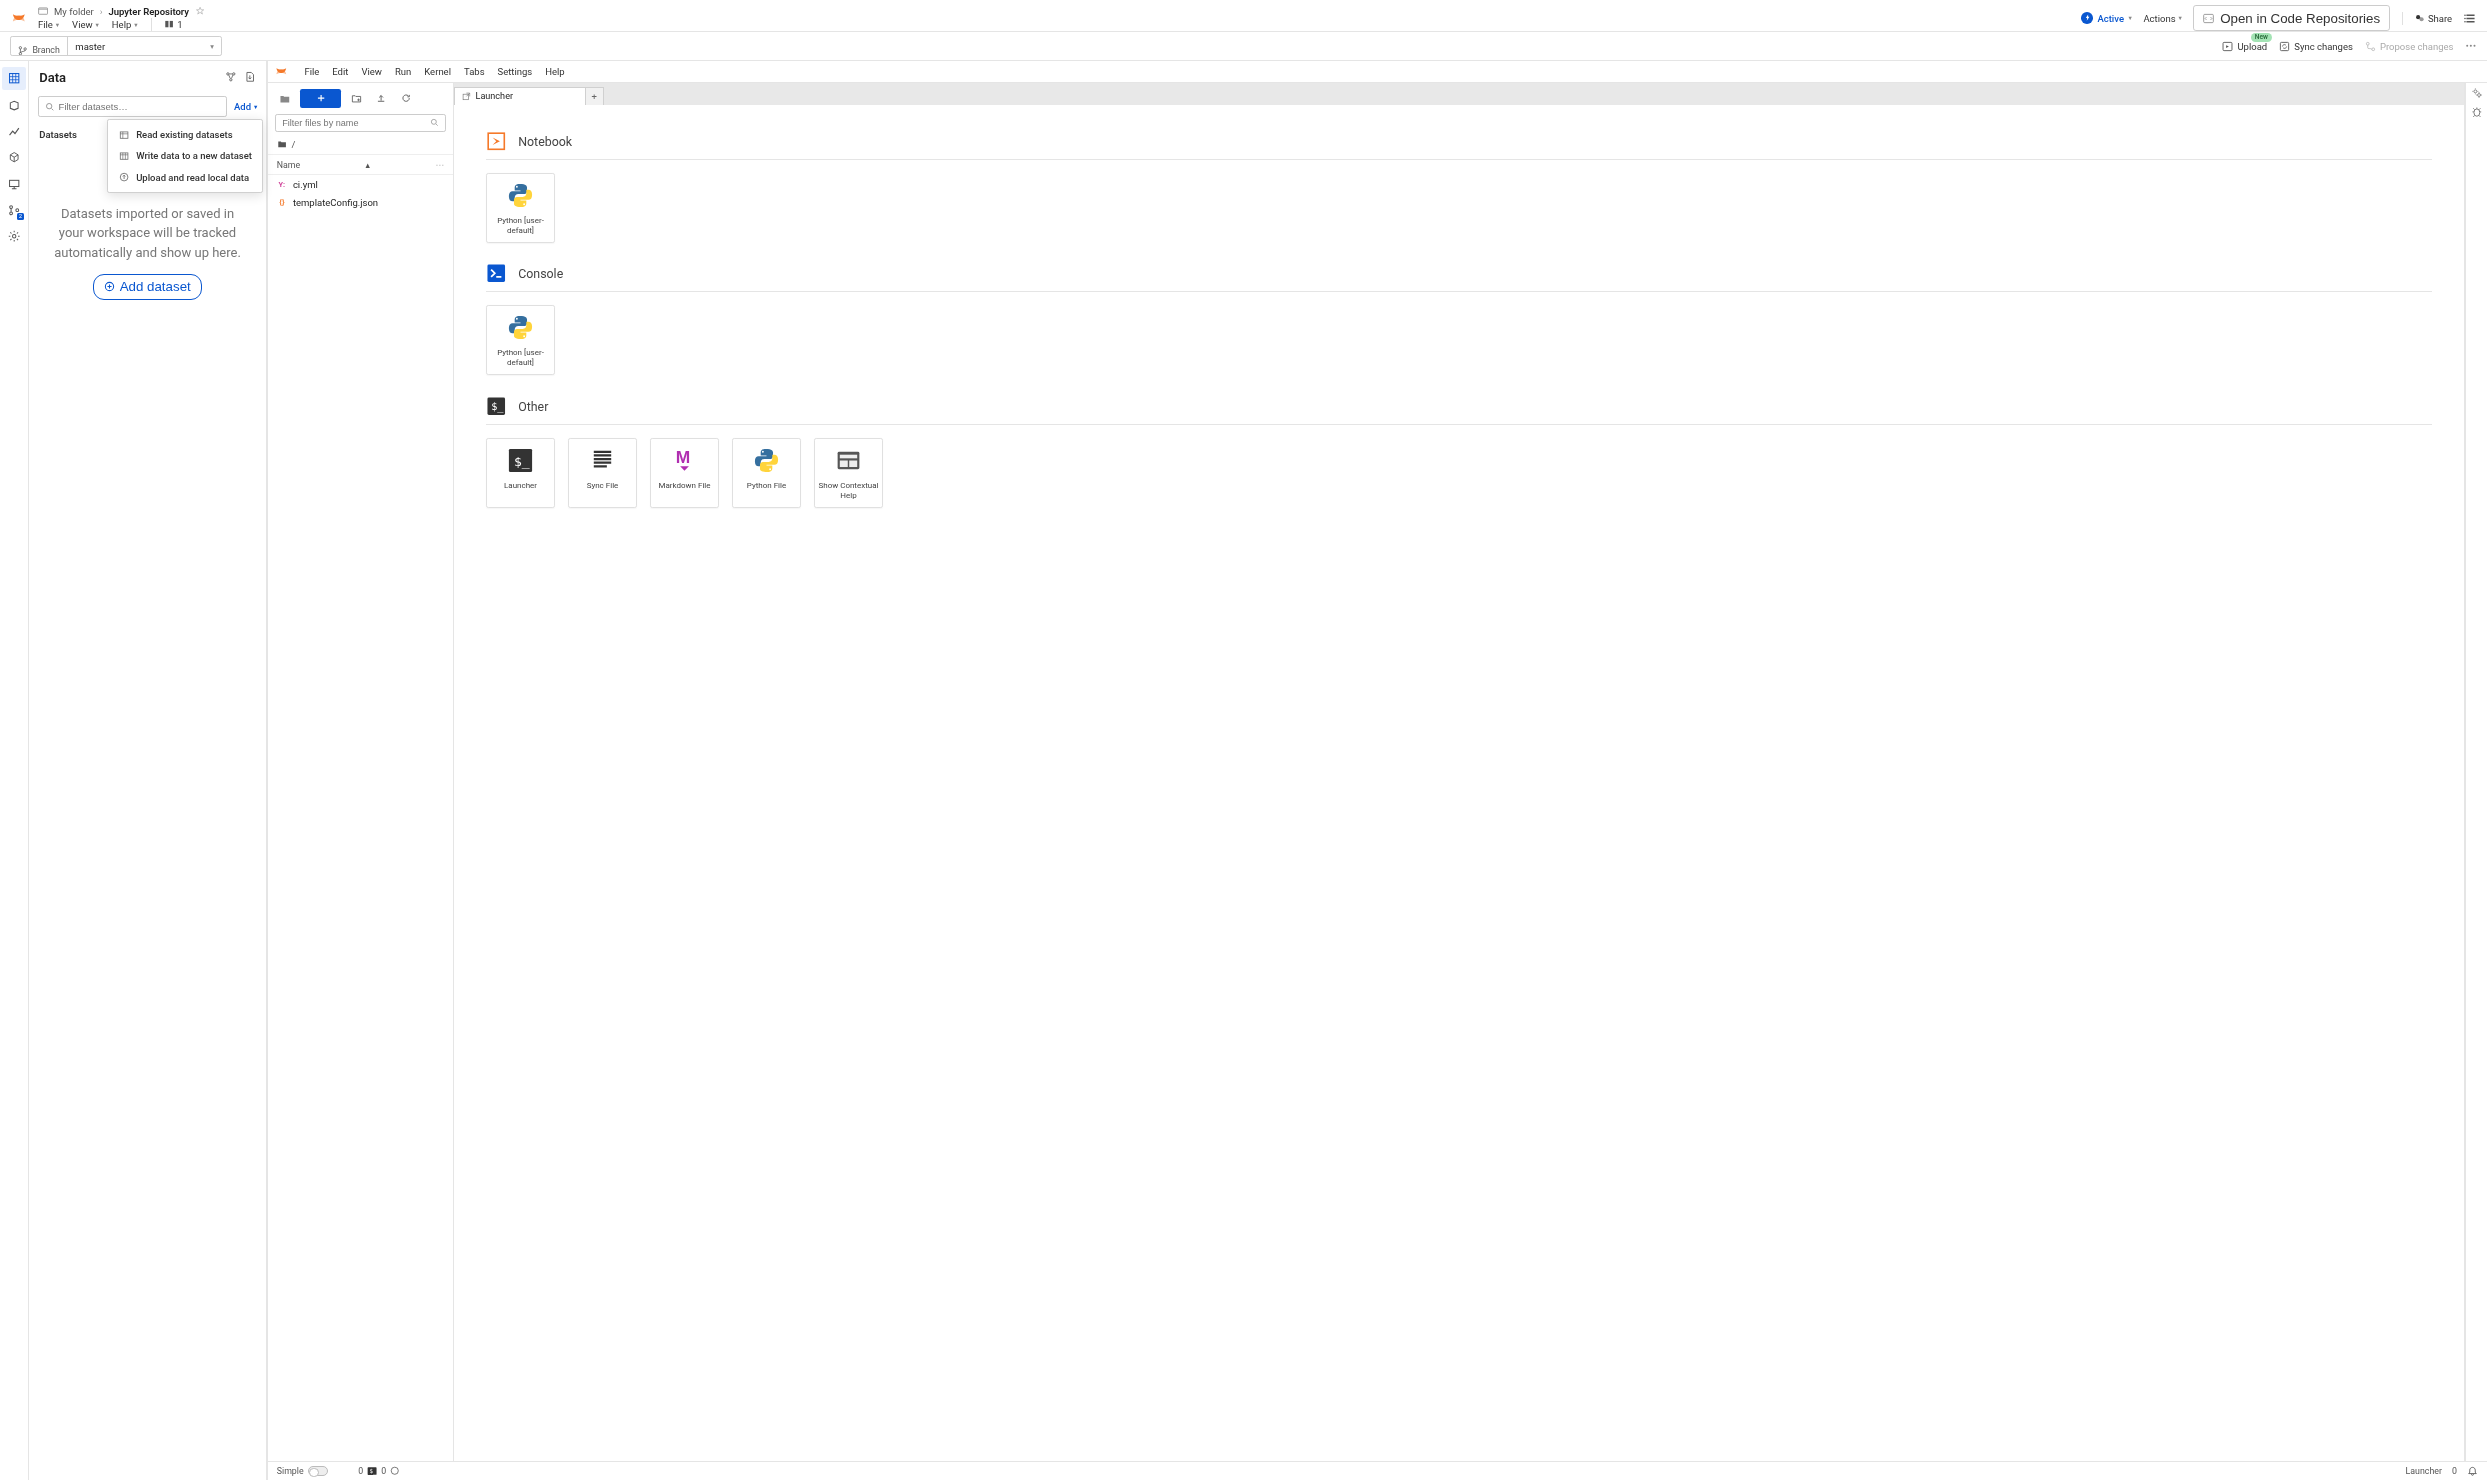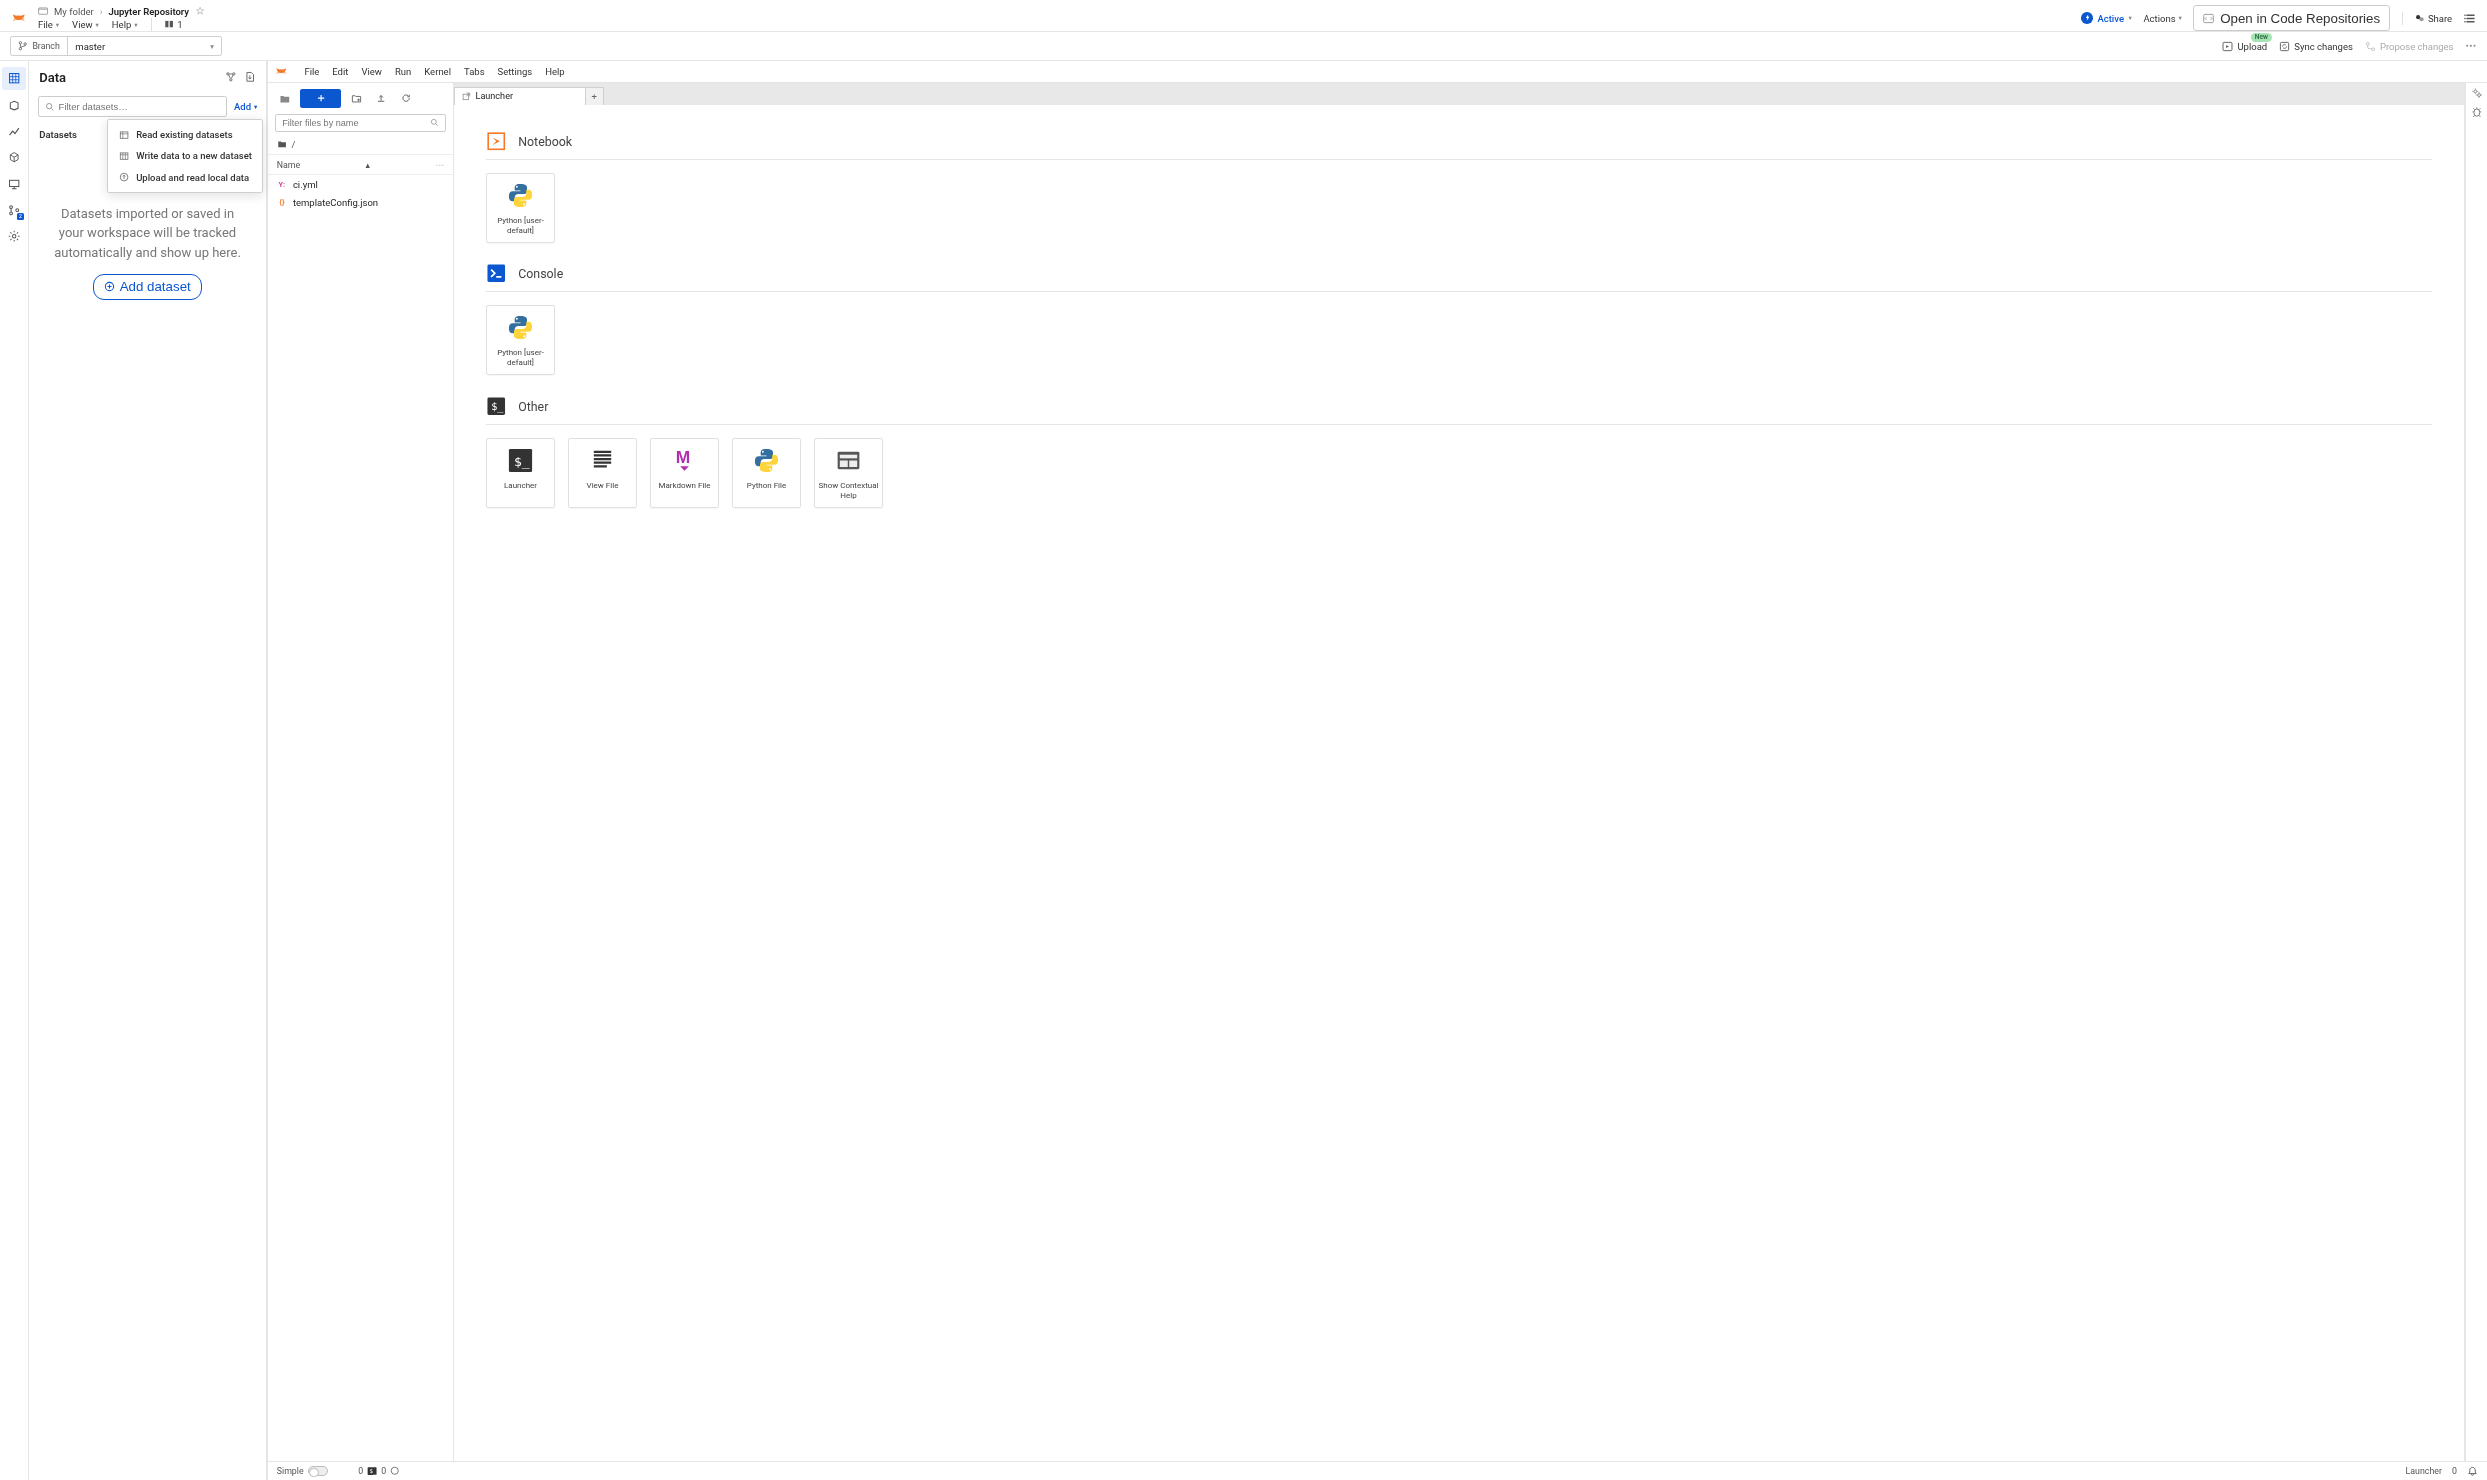"Branch" .branch-label { align-items: center -> flex-end }
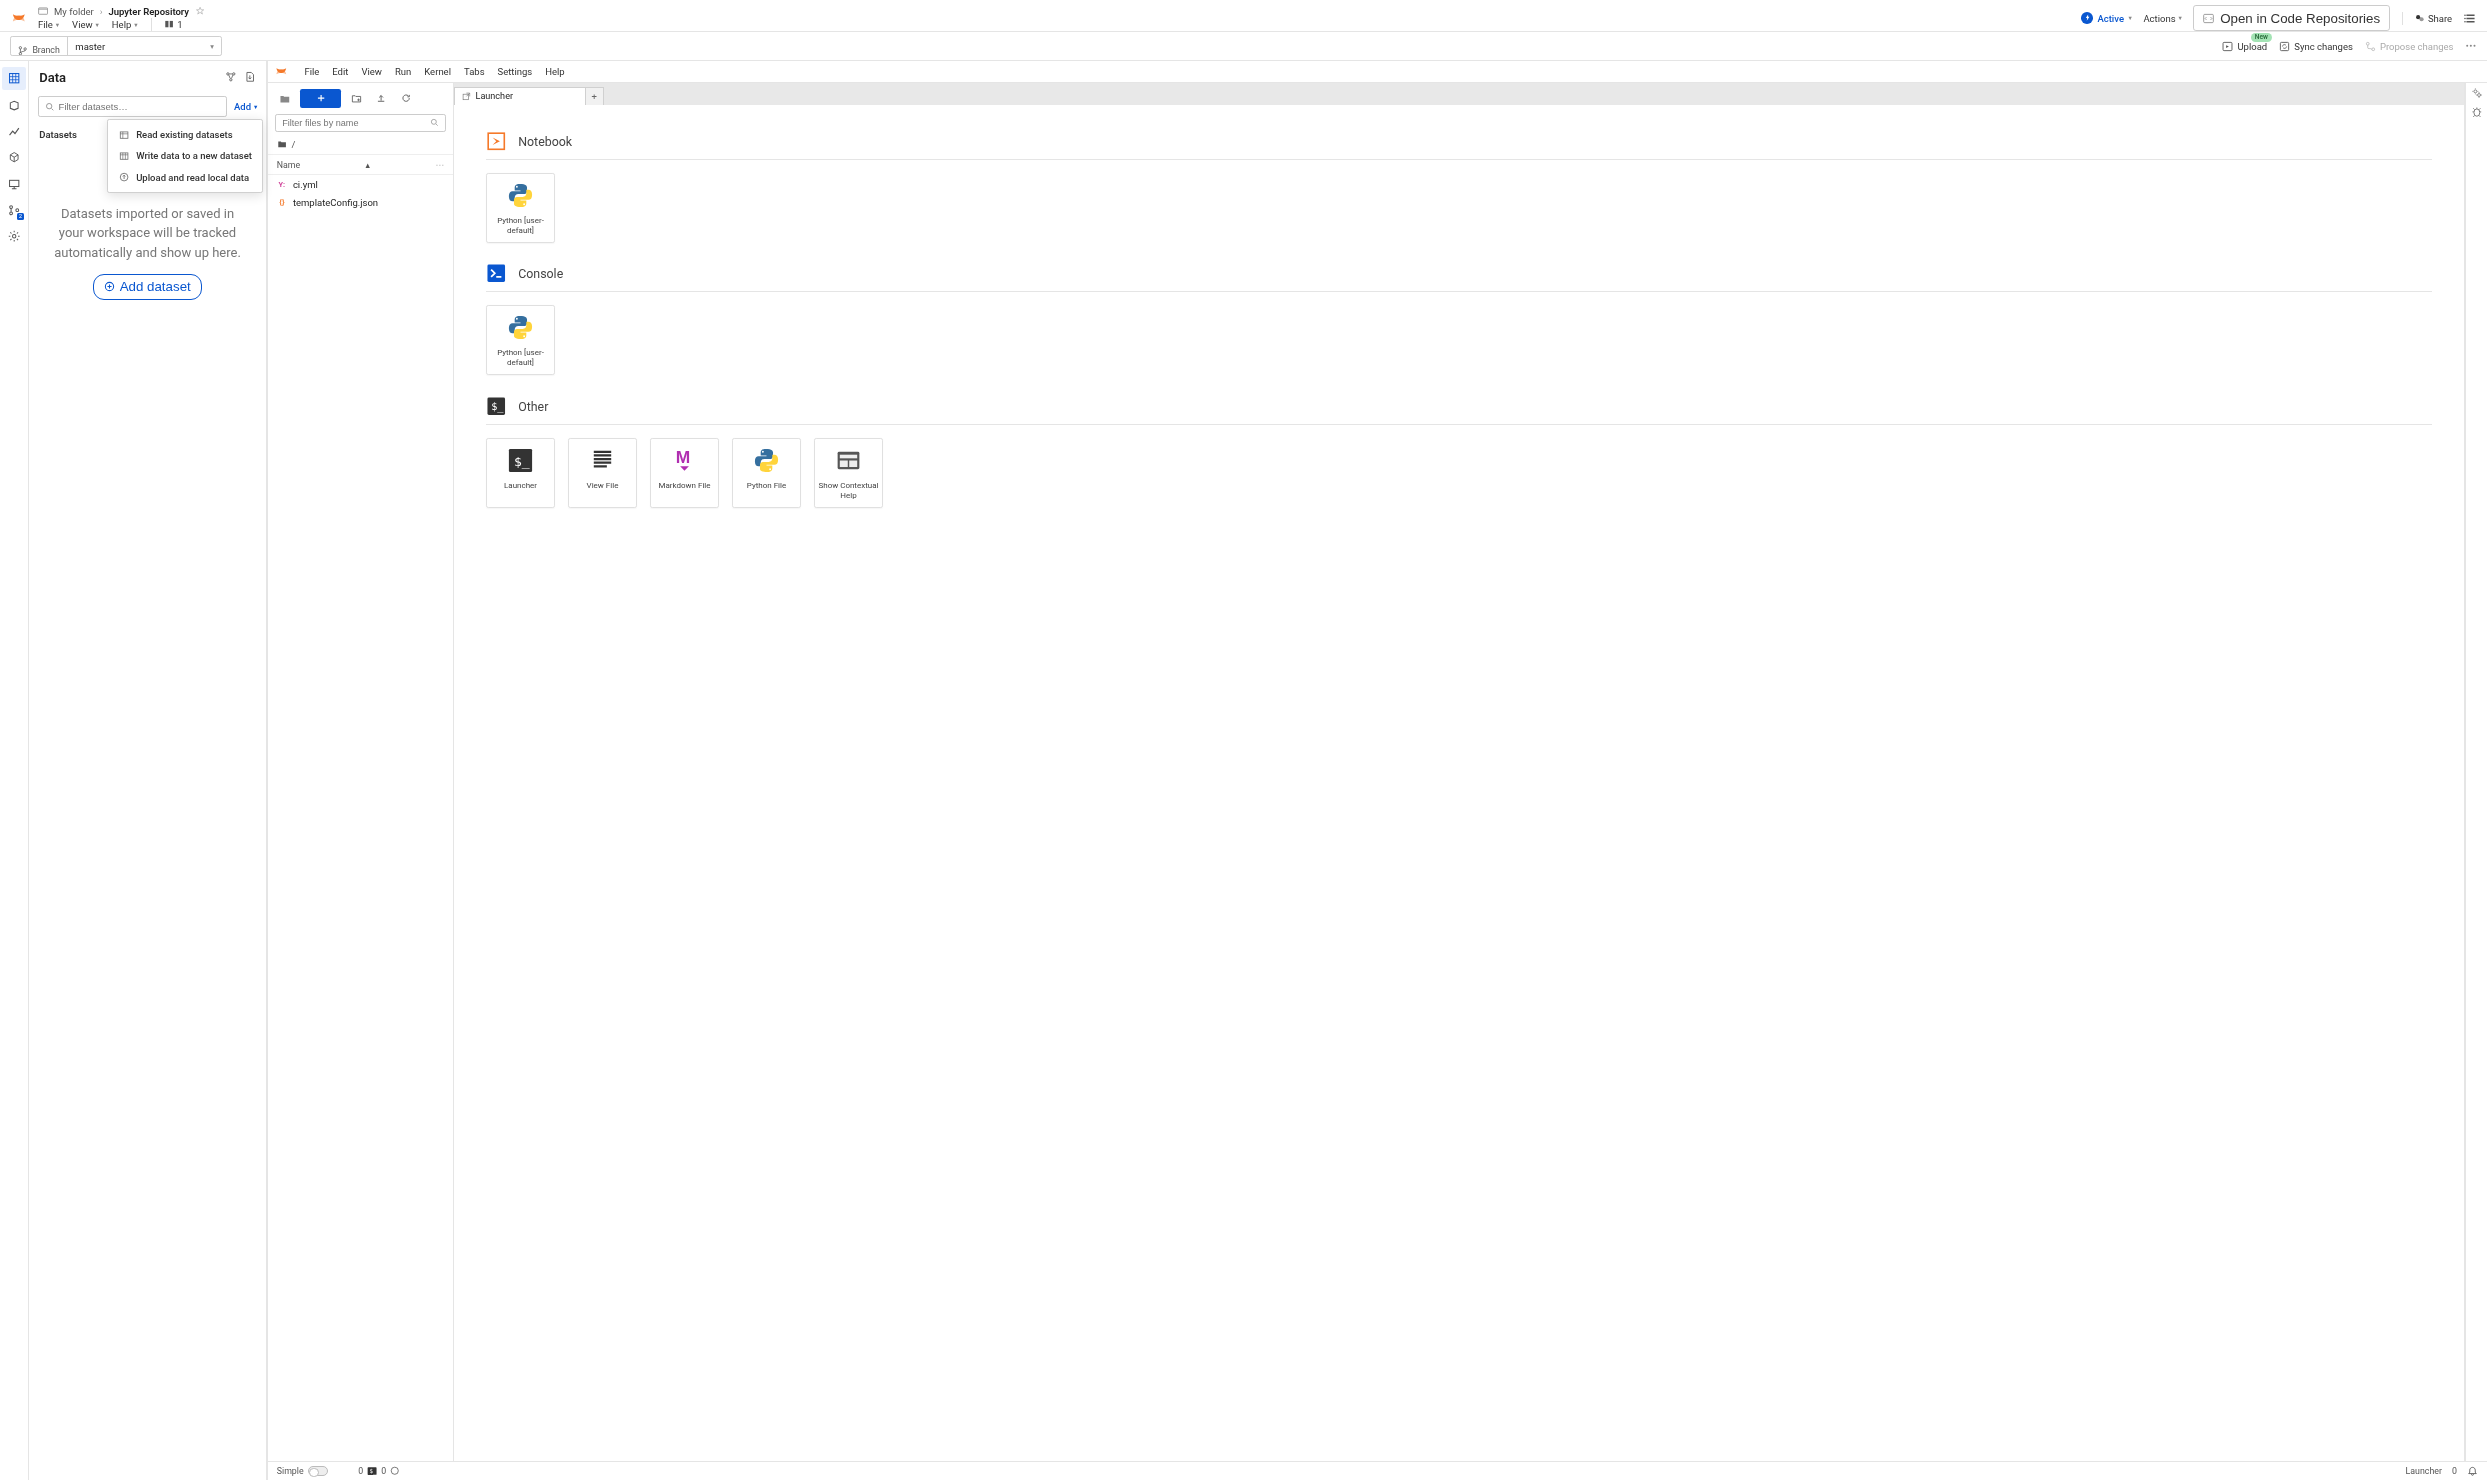"View File" span.lc-label { text: View -> Sync }
